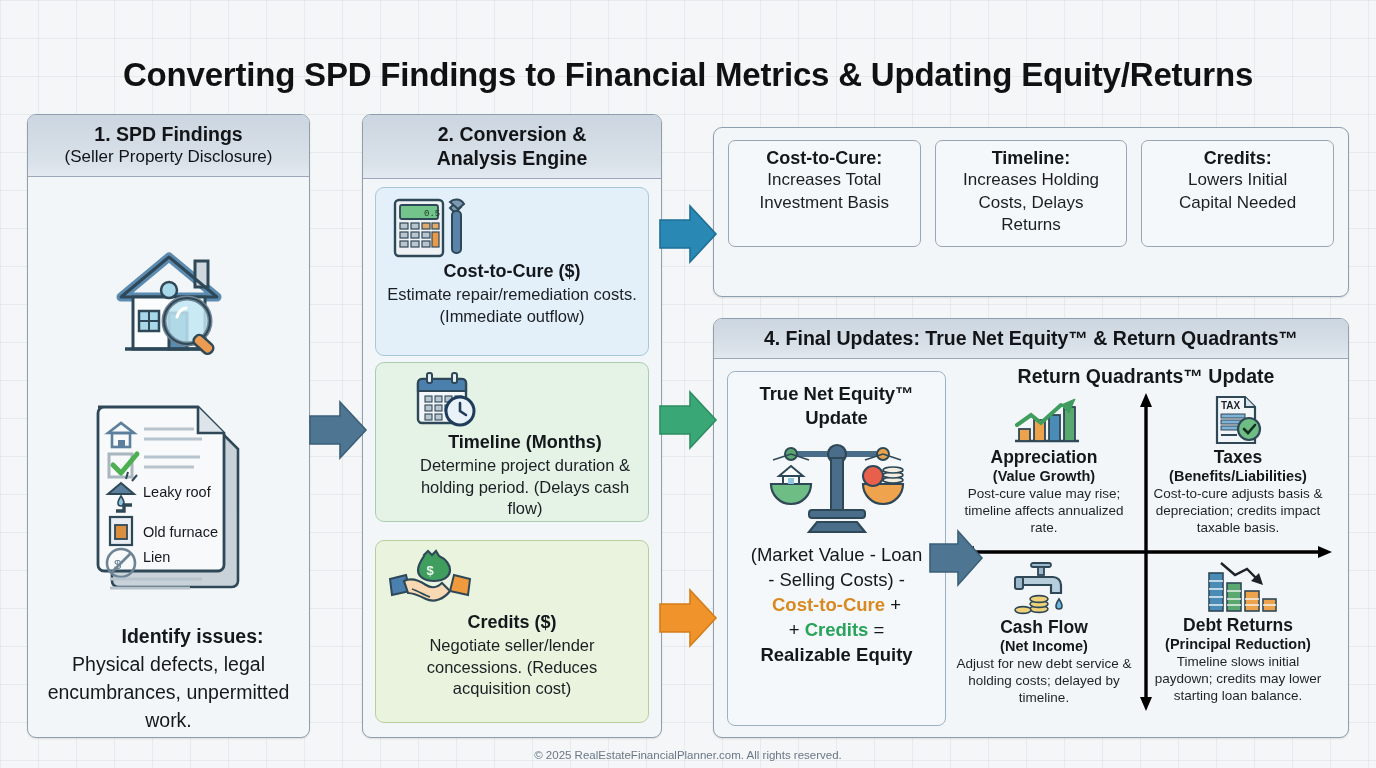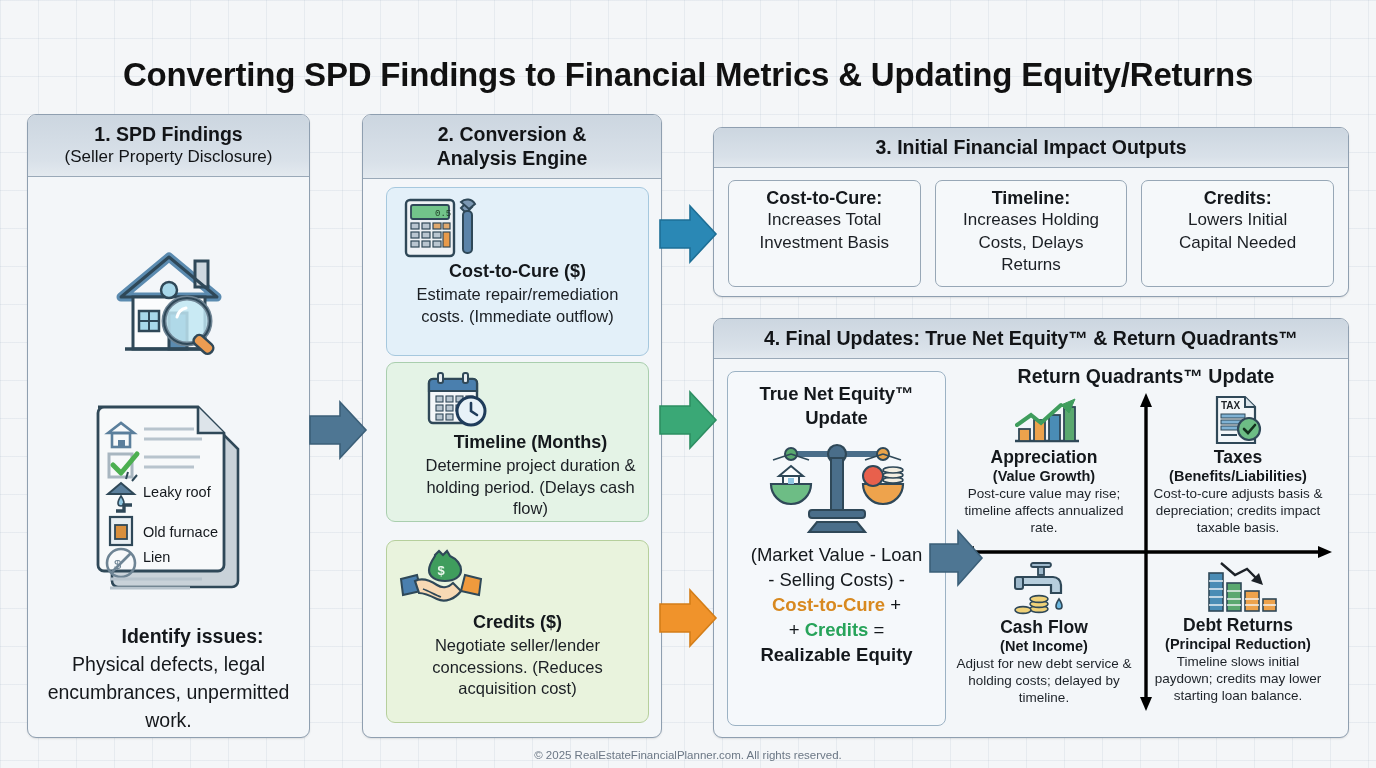"3. Initial Financial Impact Outputs" div.panel-head { html: <div> <div>3. Initial Financial Impact Outputs</div> </div> -> none }
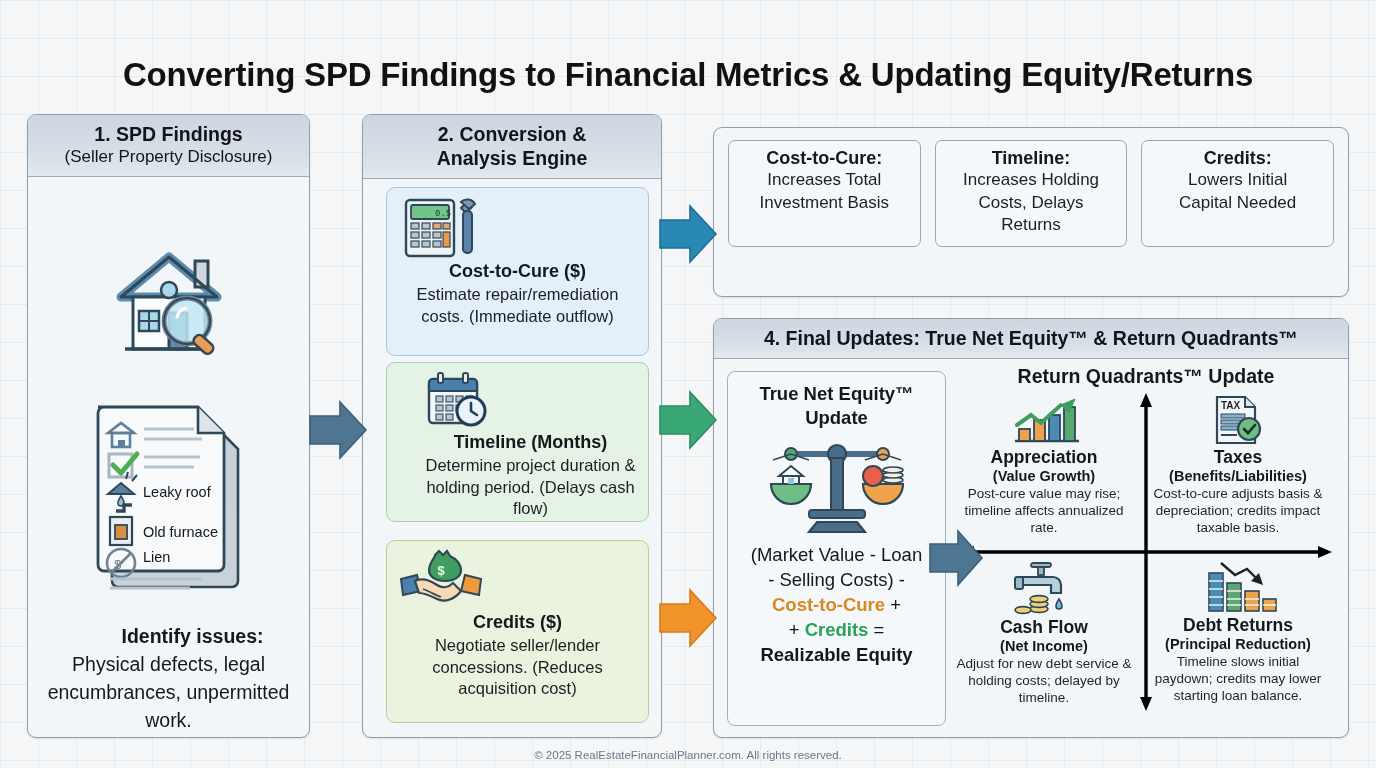"0.5" .card { left: 23px -> 12px }
